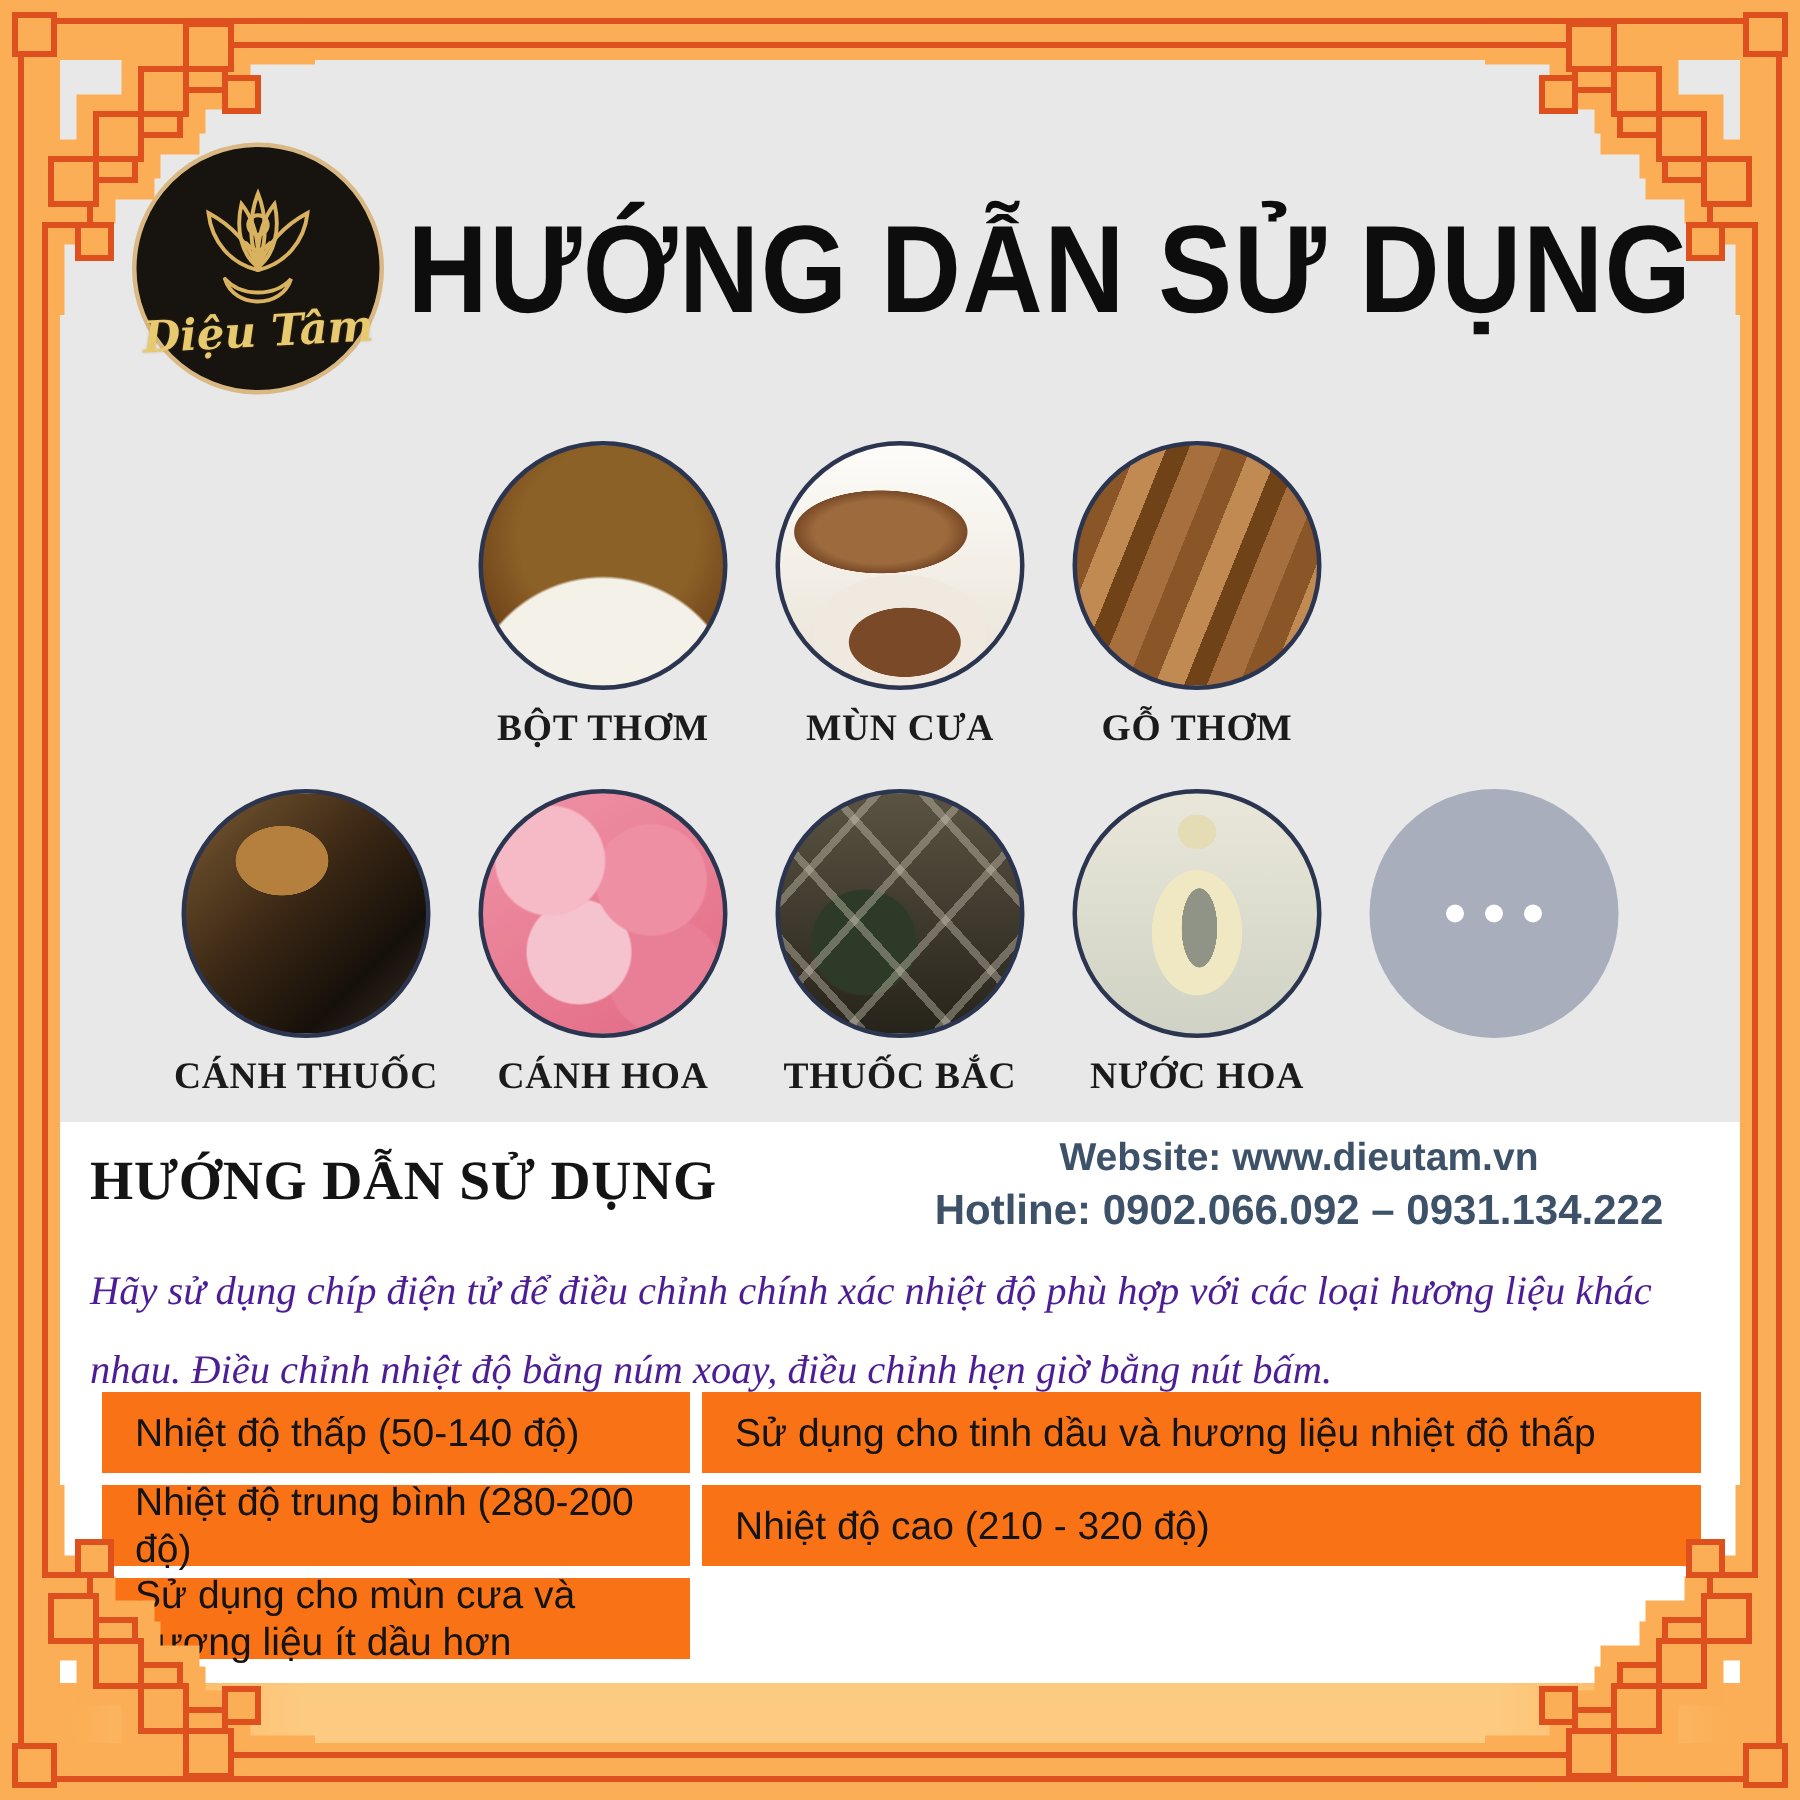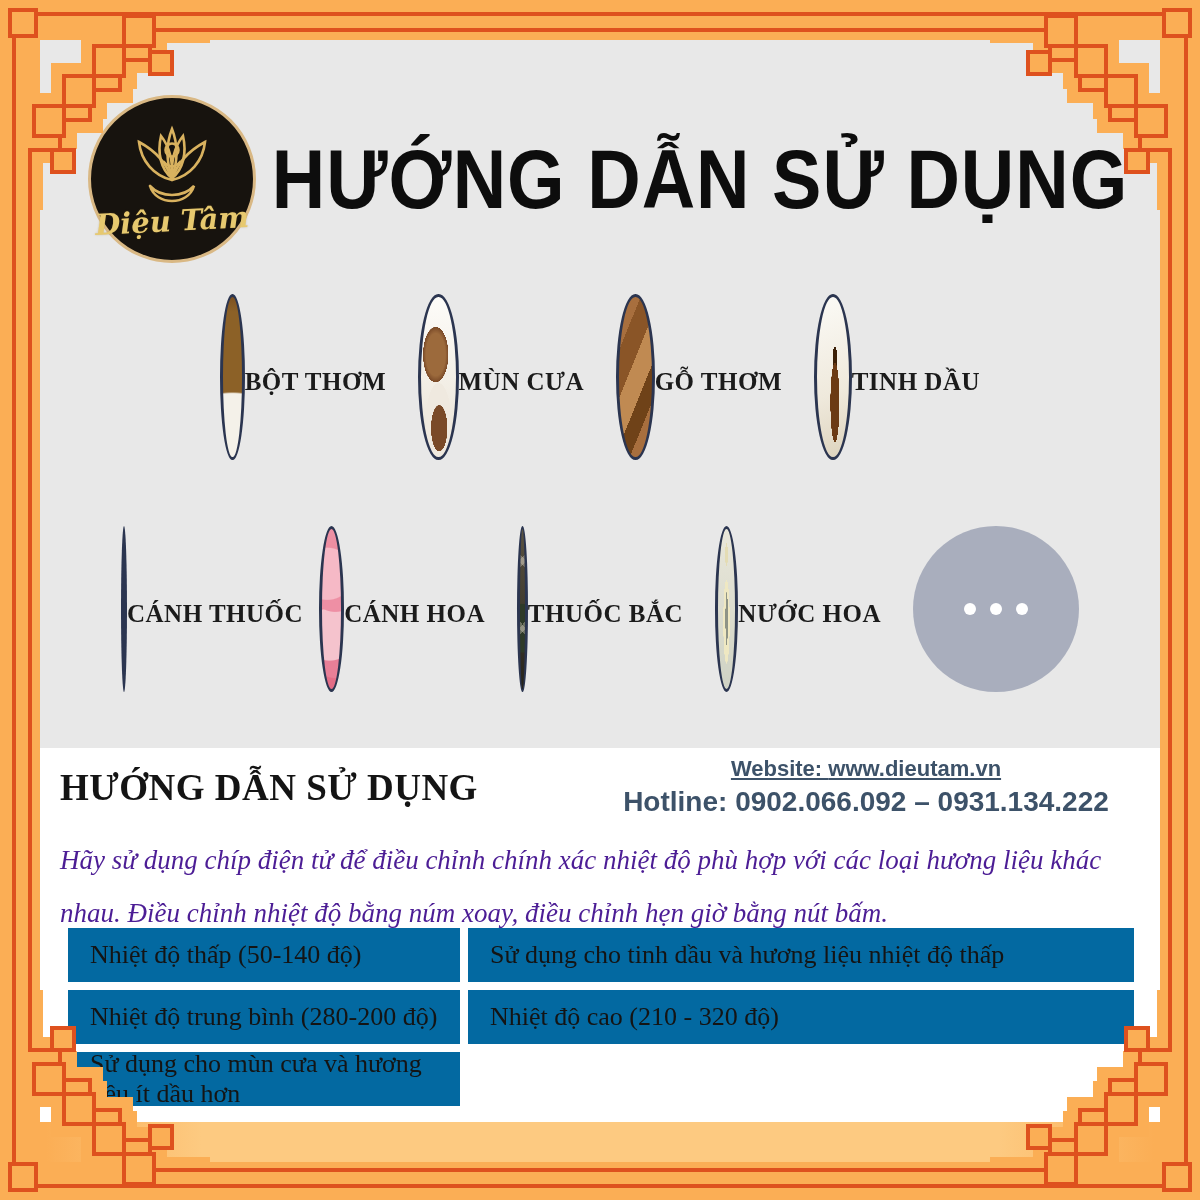"BỘT THƠM" .circle-cell { flex-direction: none -> column }
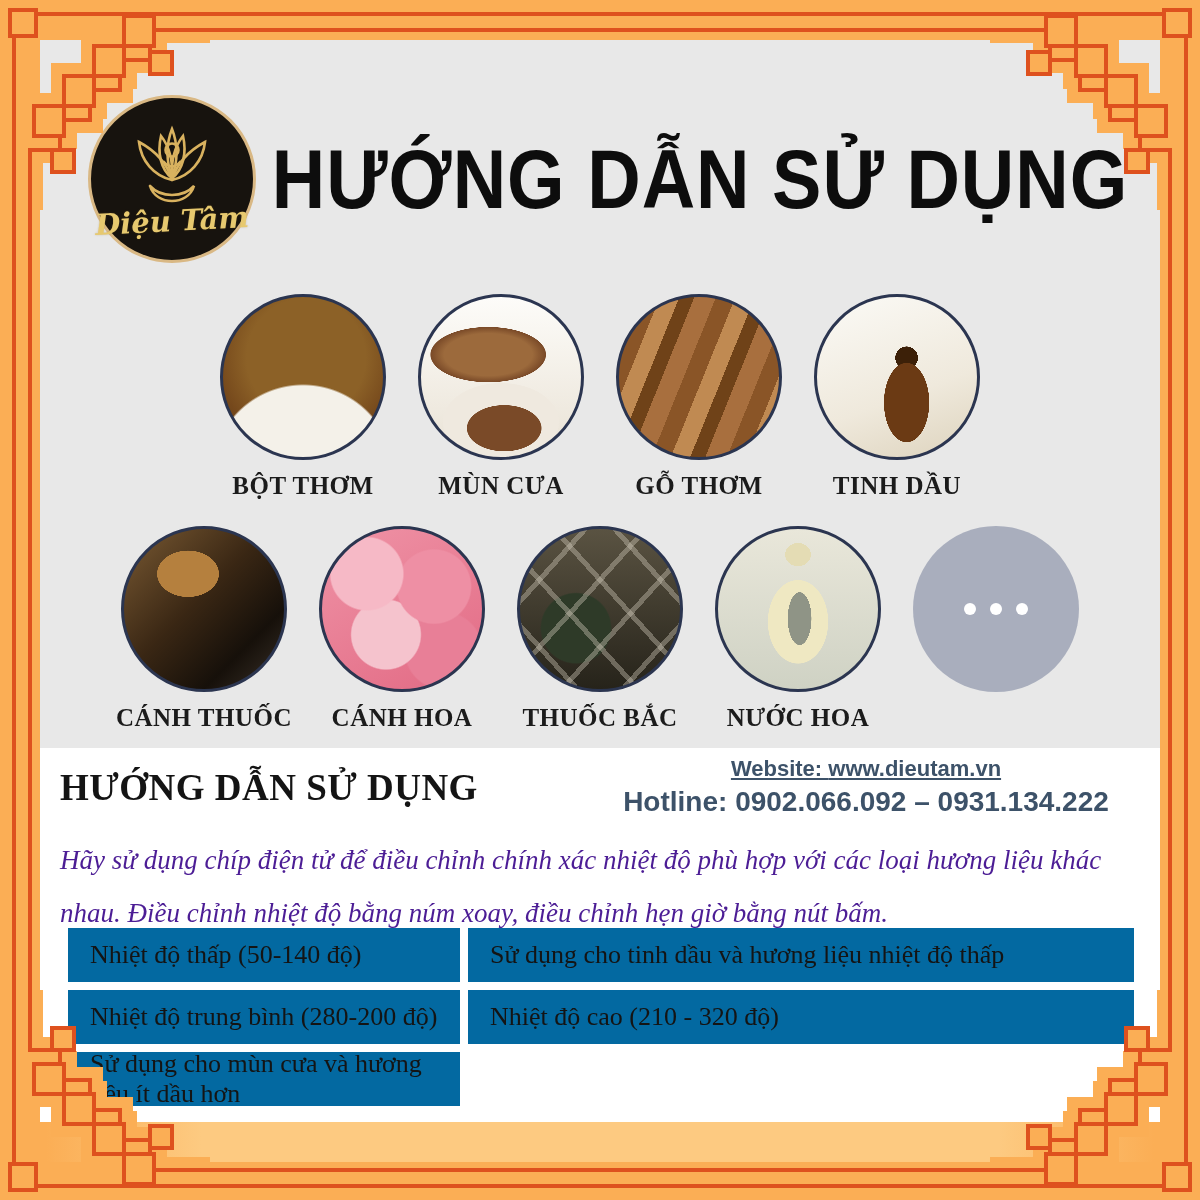"TINH DẦU" div.circle-cell { html: <div> <div></div> <div>TINH DẦU</div> </div> -> none }
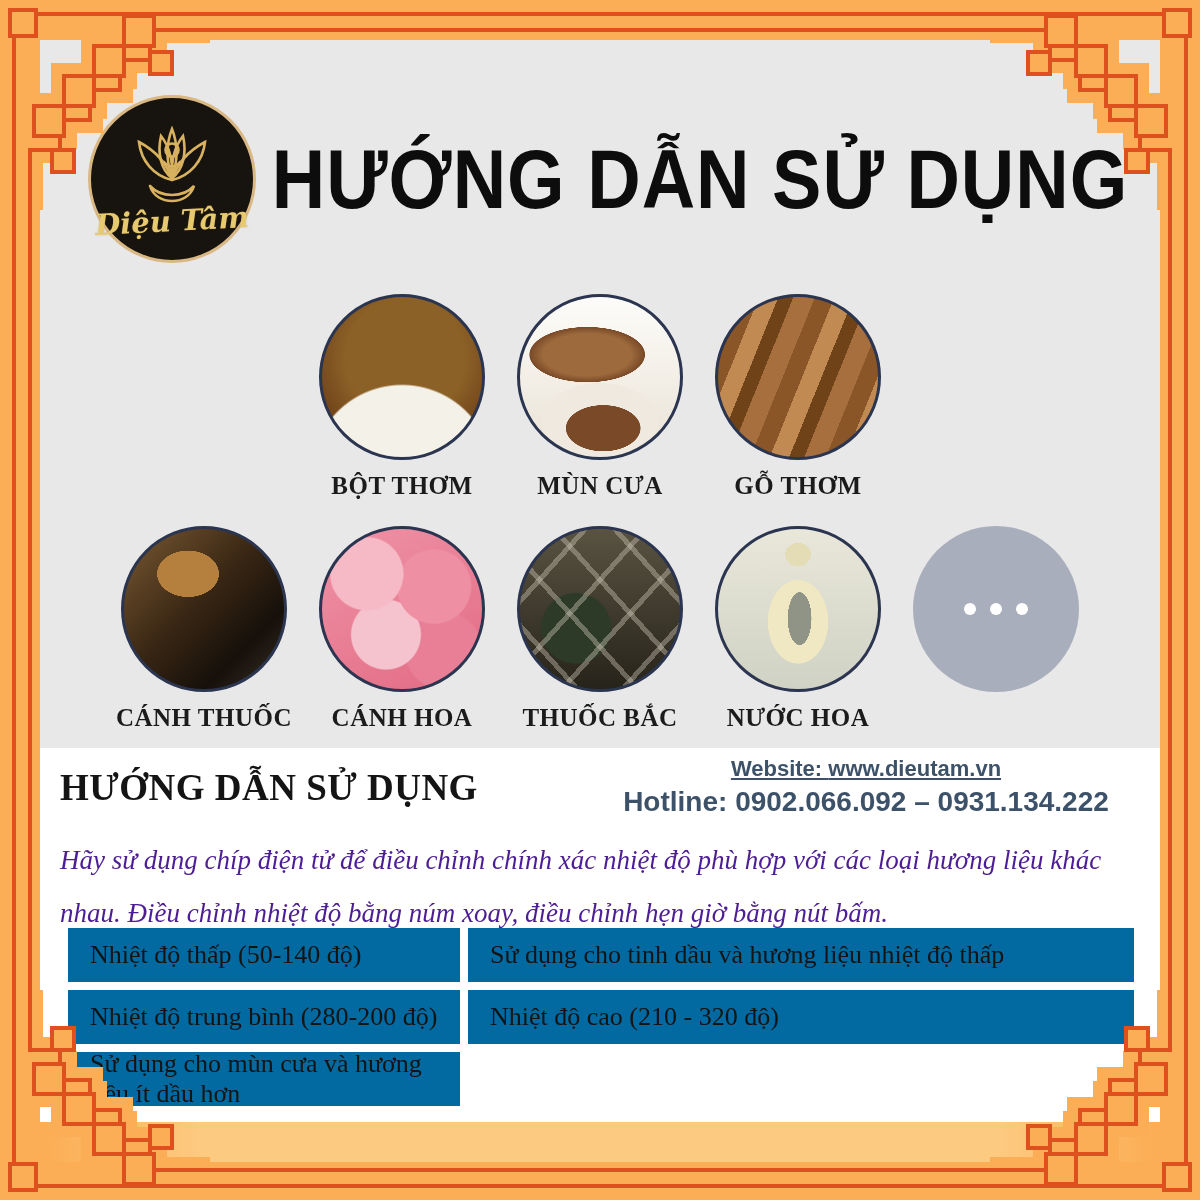"Website: www.dieutam.vn" .contact .web { font-size: 22px -> 26px; text-decoration: underline -> none }
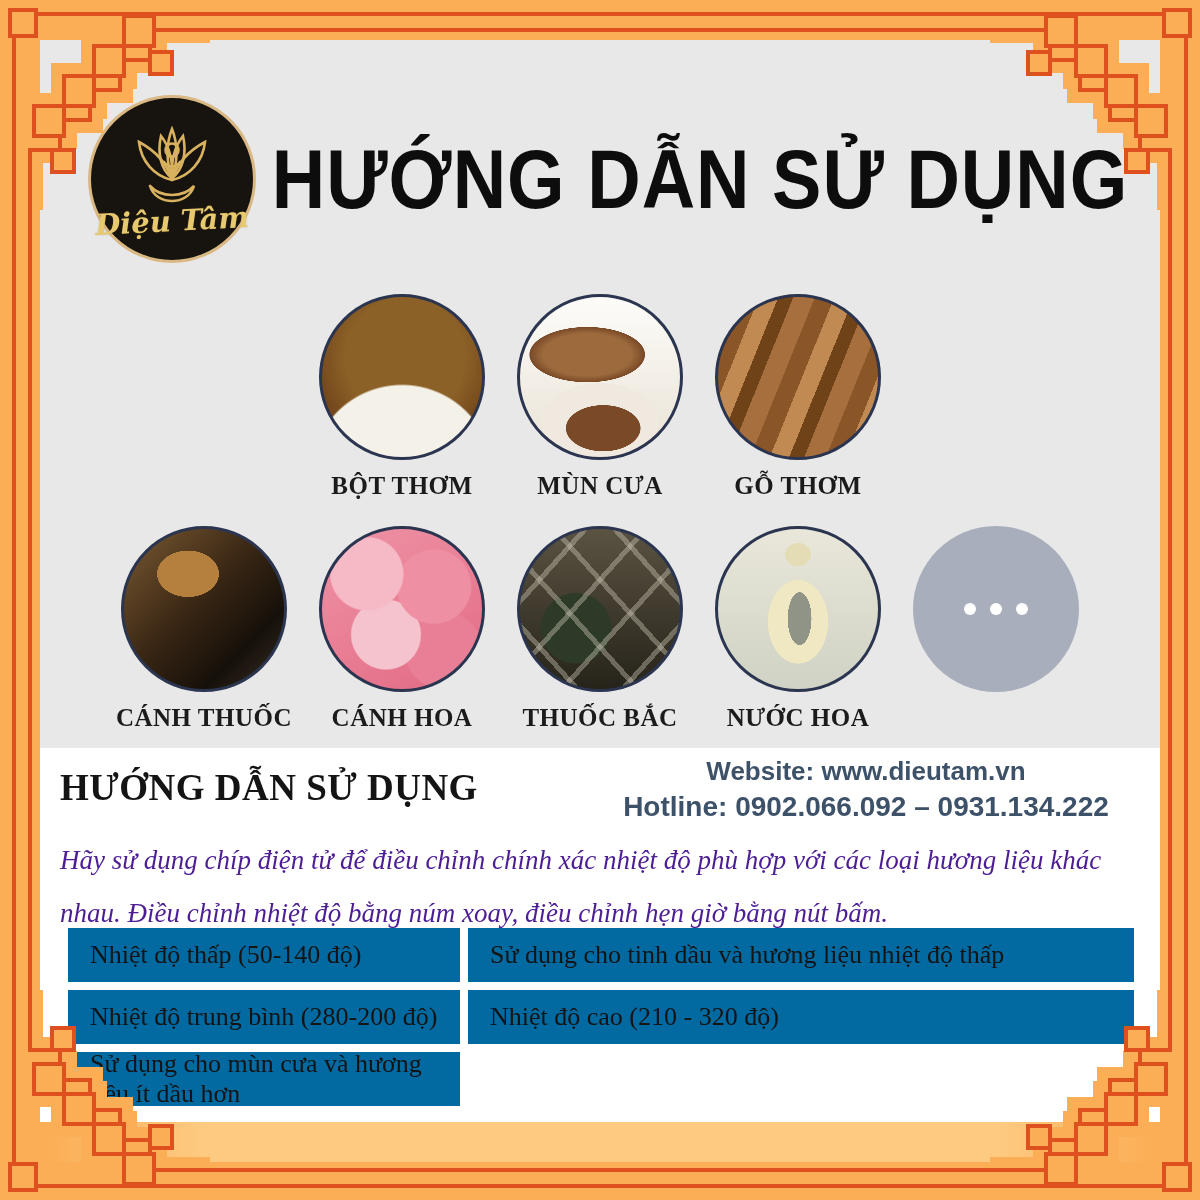"Nhiệt độ thấp (50-140 độ)" .cell { background: #0369a1 -> #f97316; font-family: Liberation Serif, serif -> Liberation Sans, sans-serif }
